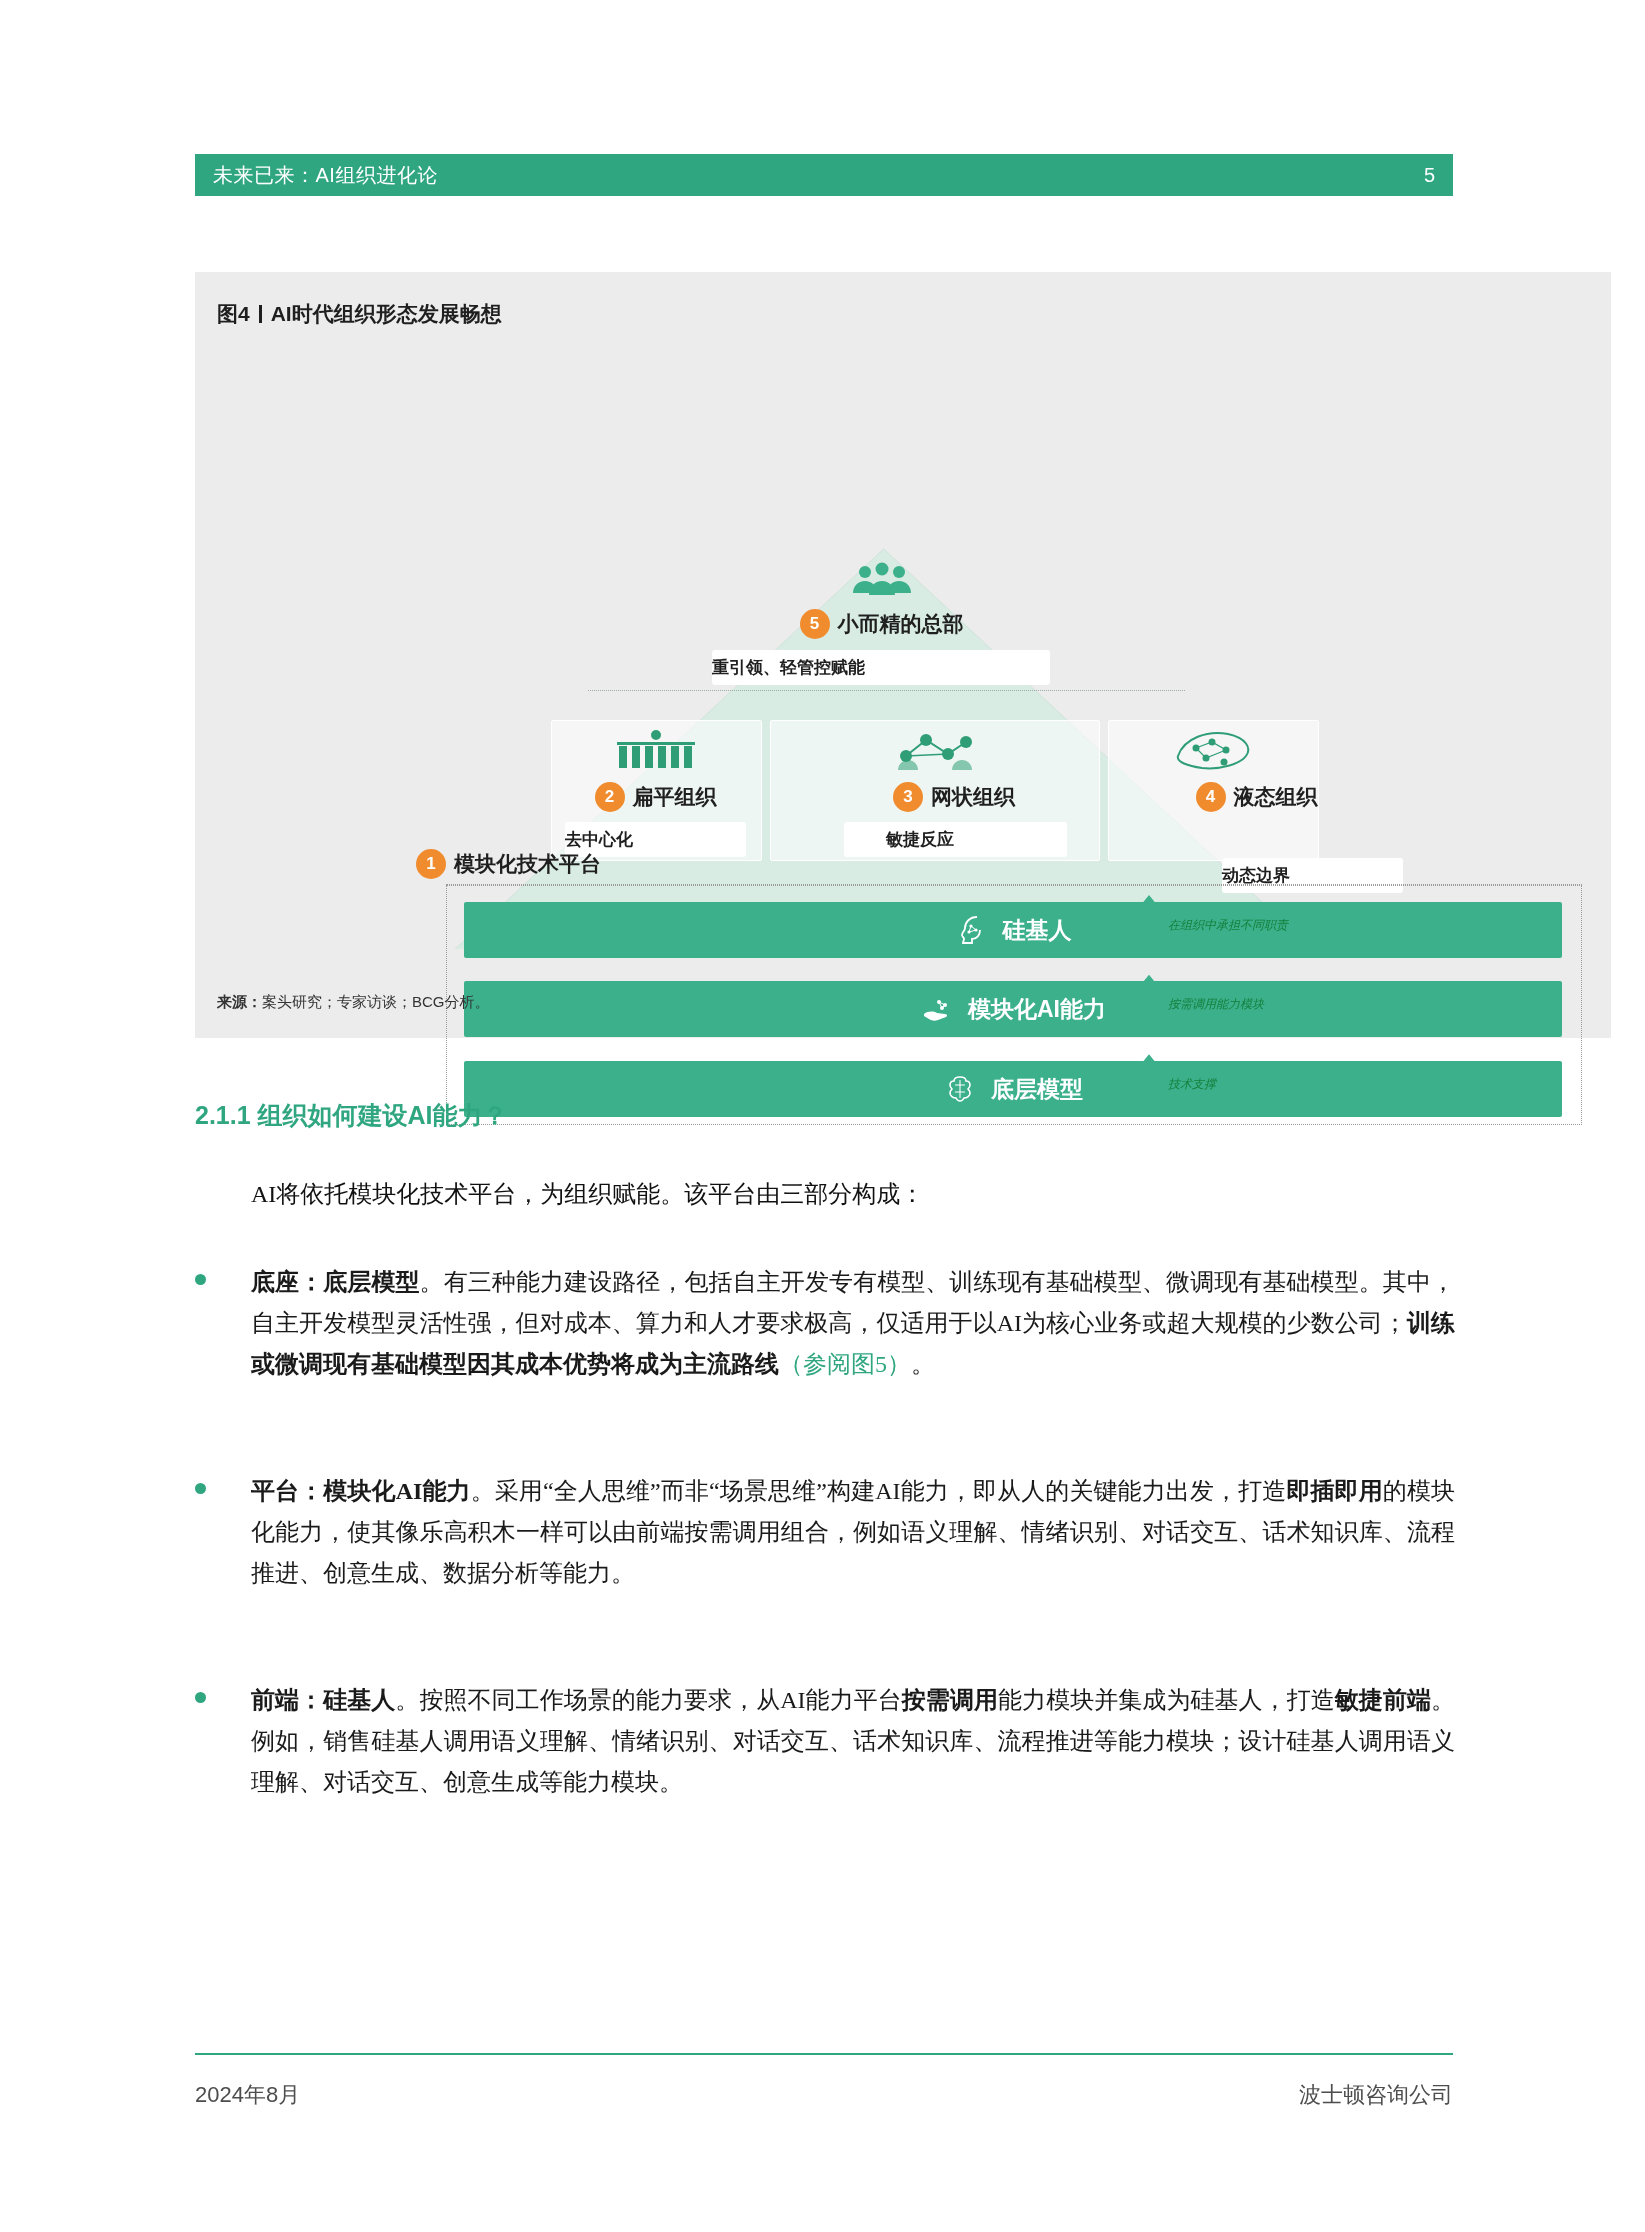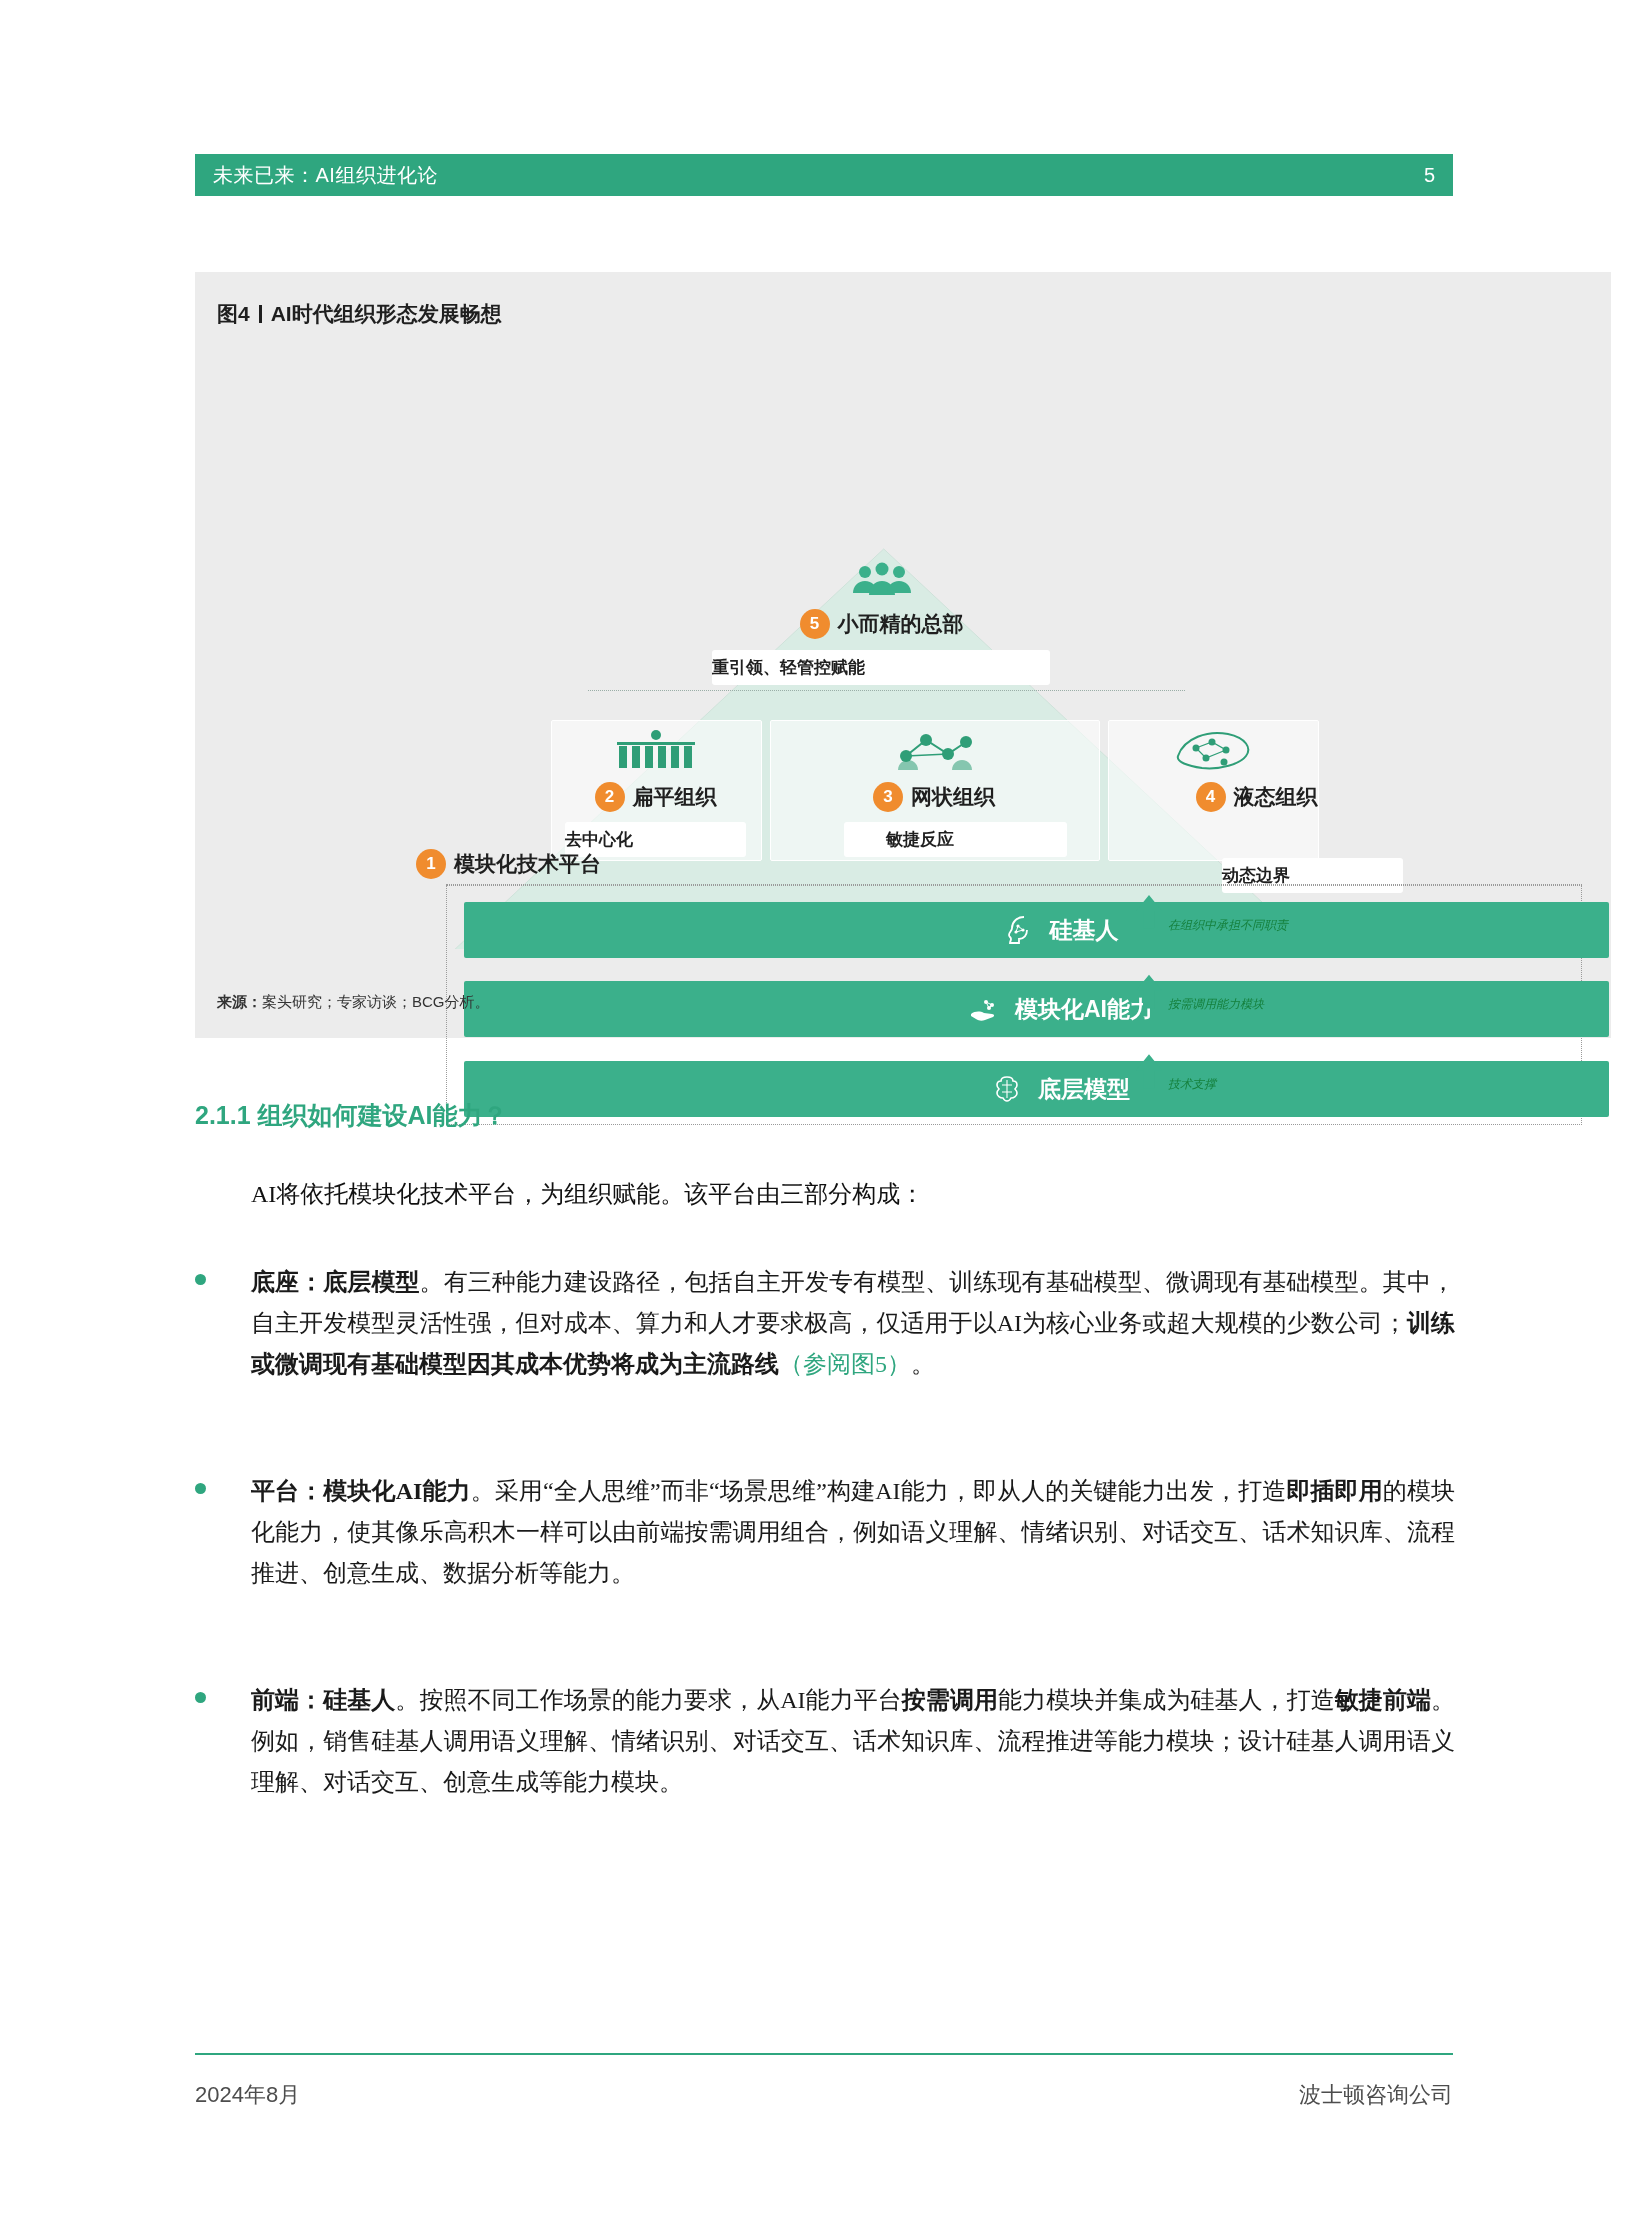"3 网状组织" div { padding-left: none -> 20px }
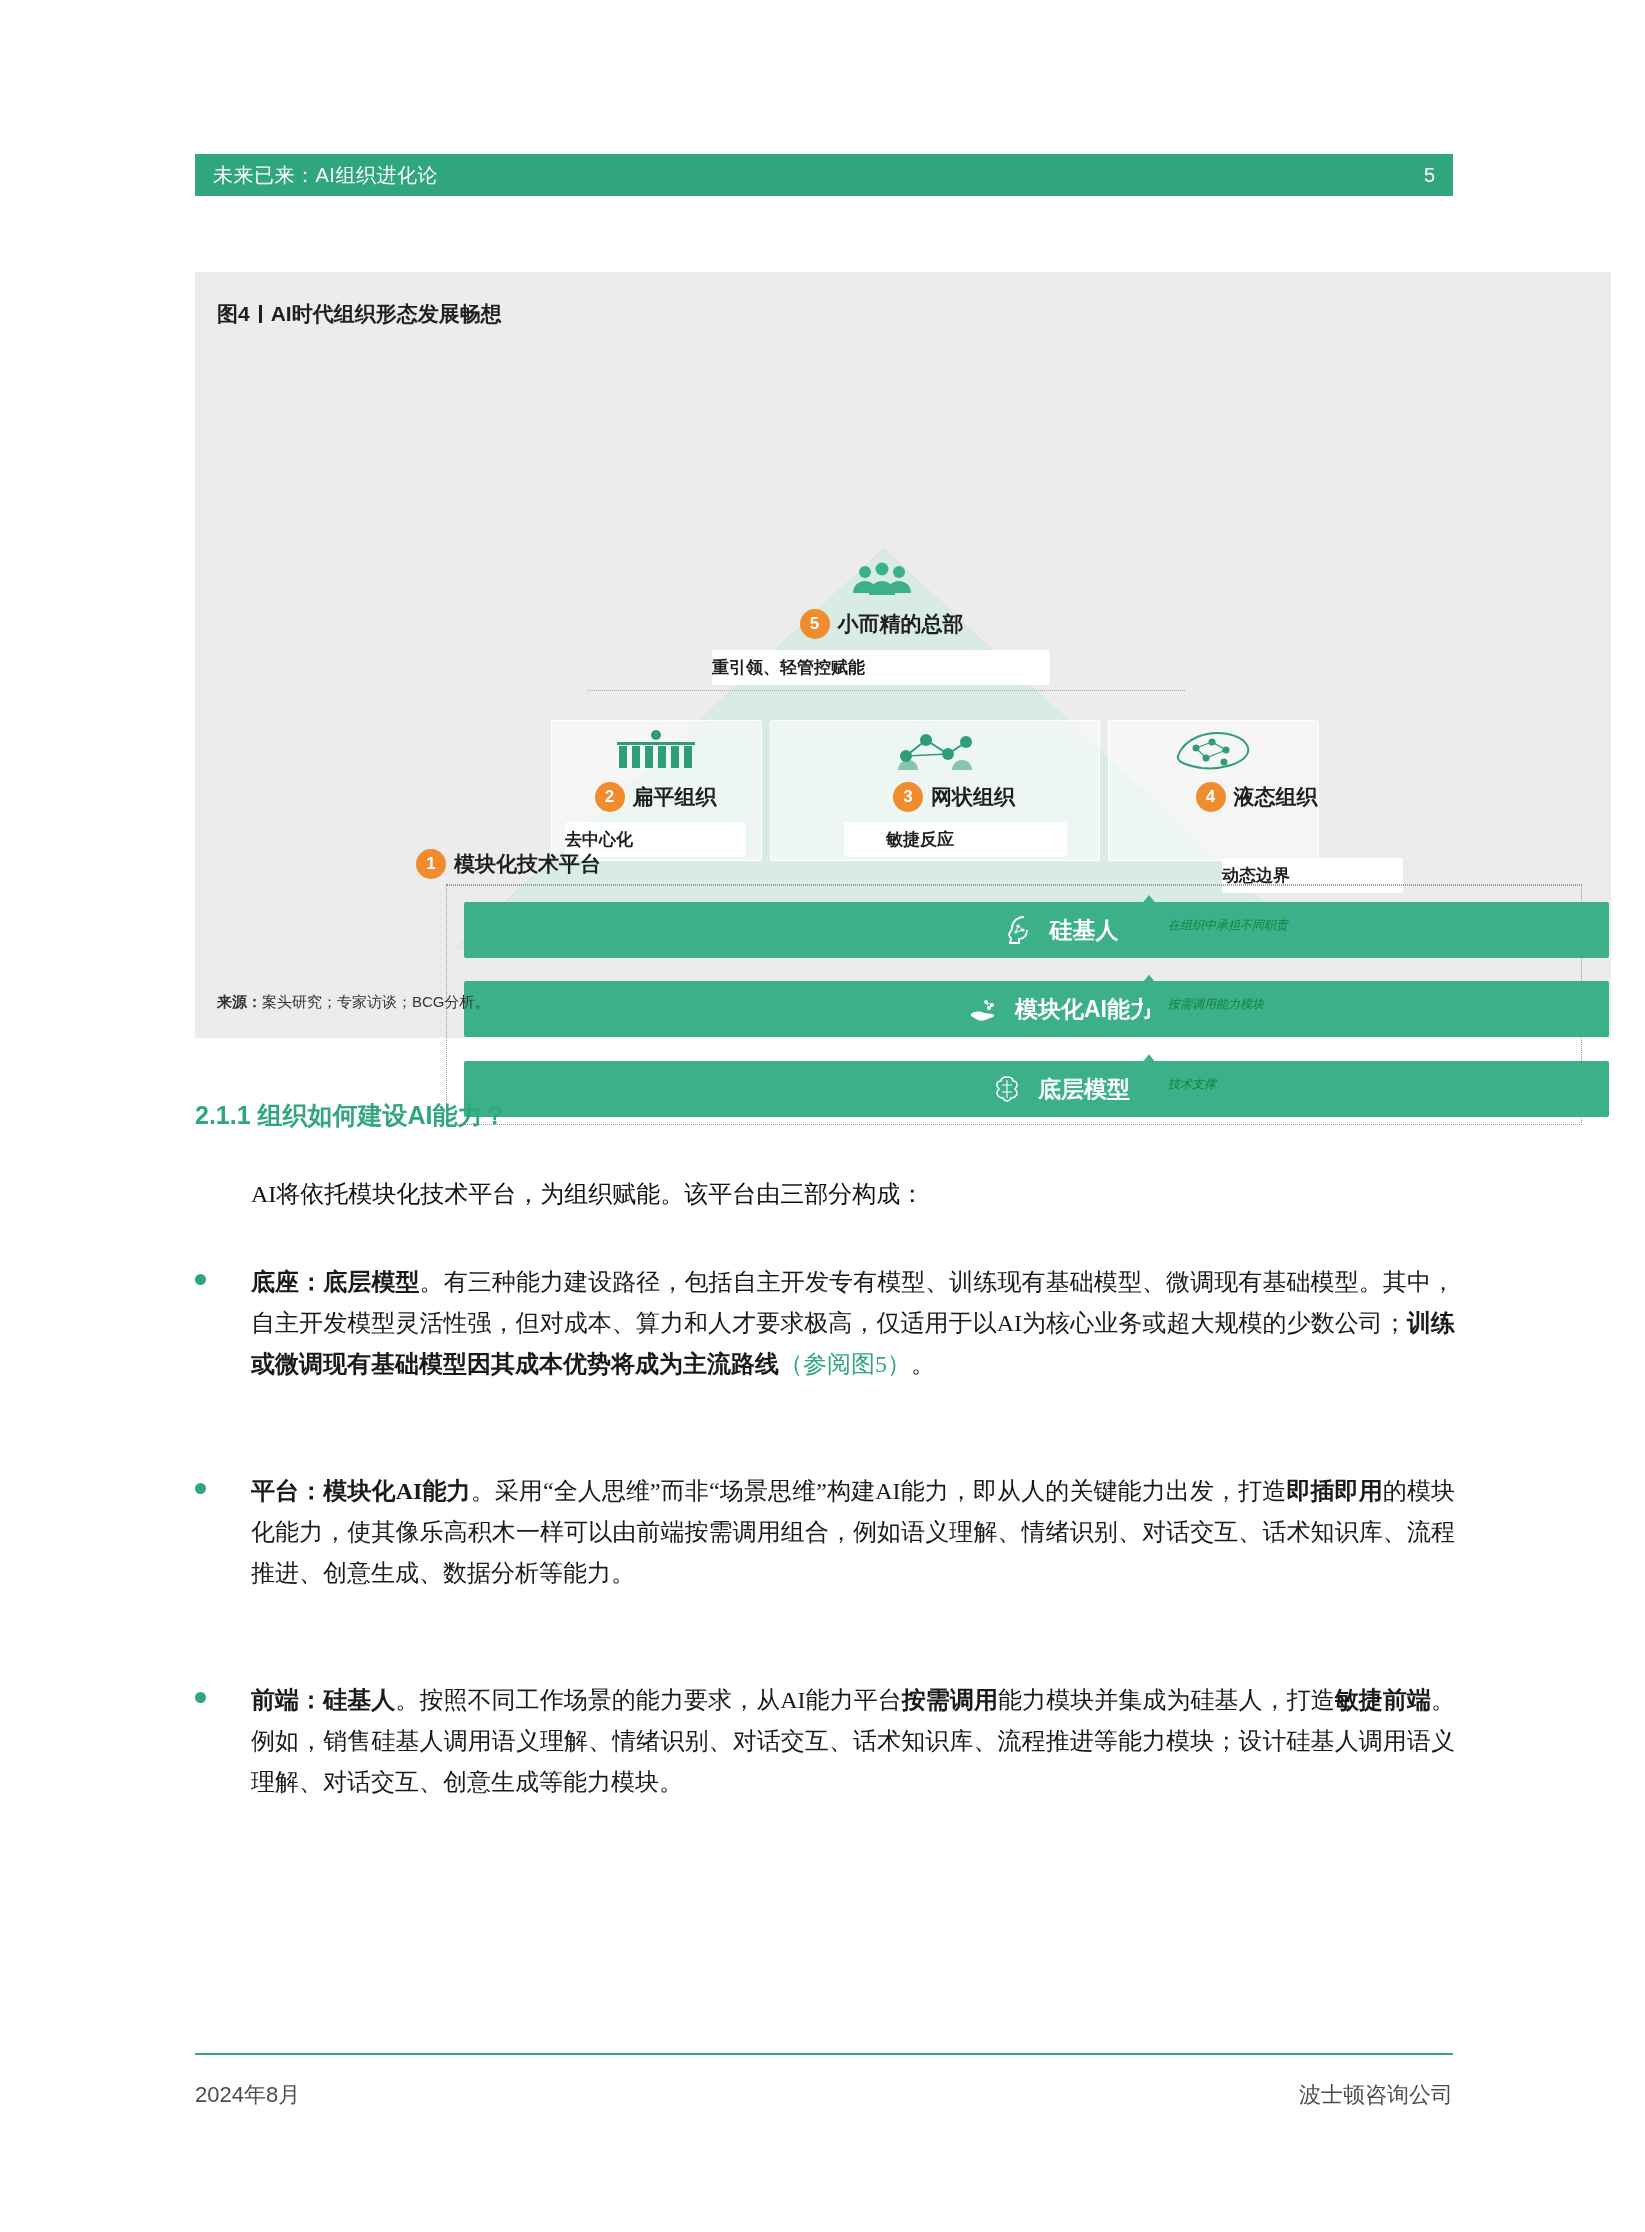"硅基人" .layer-bar { padding-left: 47px -> none }
